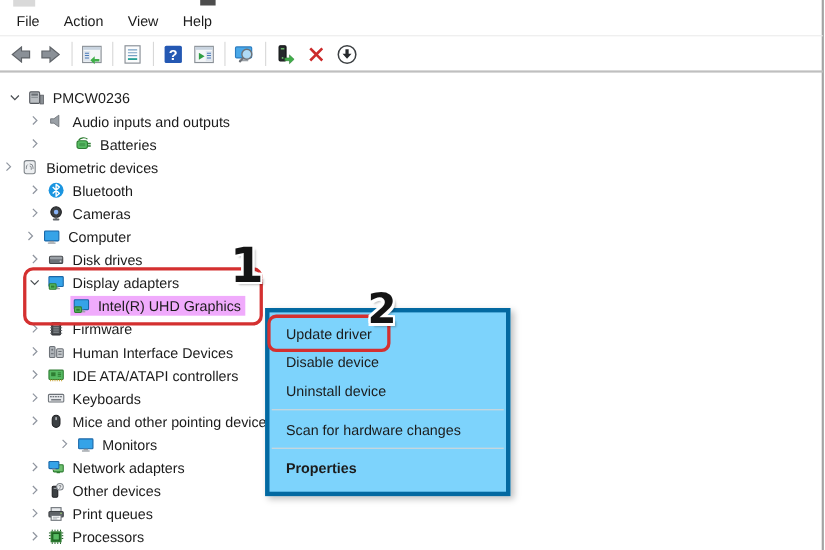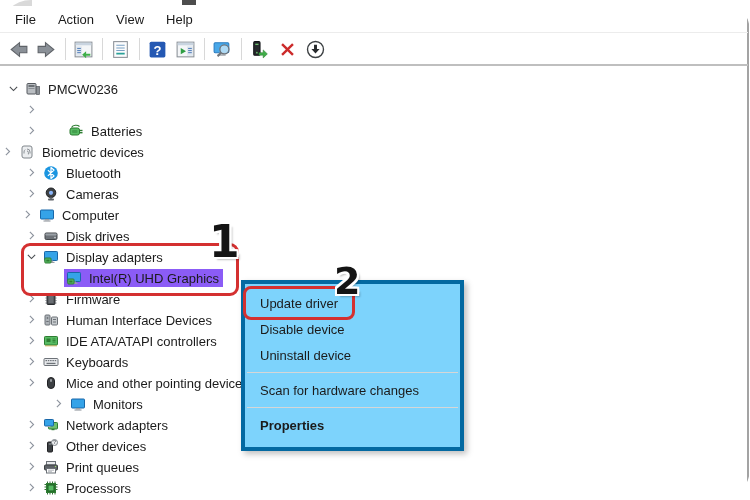"File" #app { border-radius: 31px -> none }
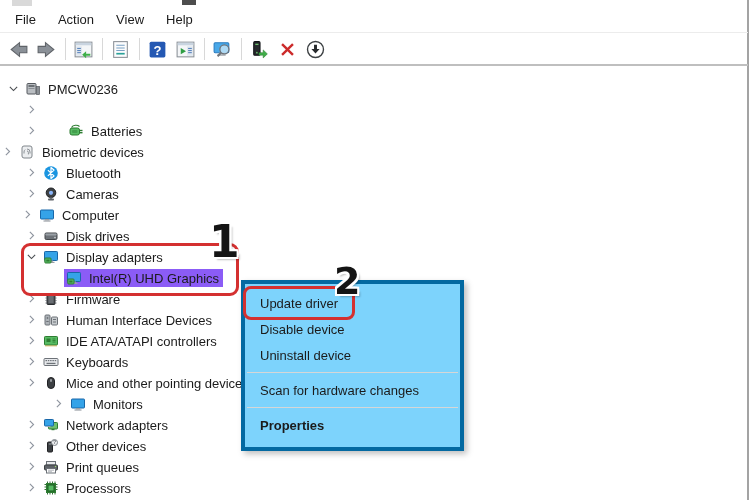"Audio inputs and outputs" span.tcontent { html: none -> <span> <span> <svg> <polygon></polygon> </svg> </span> <span>Audio inputs and outputs</span> </span> }
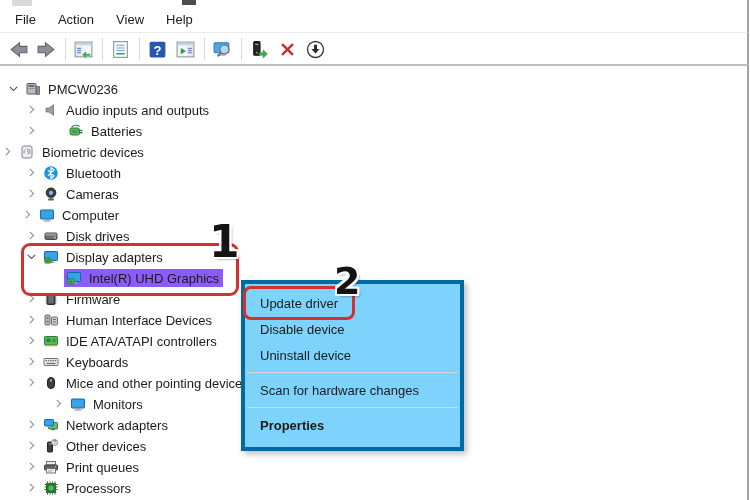"Intel(R) UHD Graphics" span.tcontent { background: #8b5cf6 -> #f0abfc }
